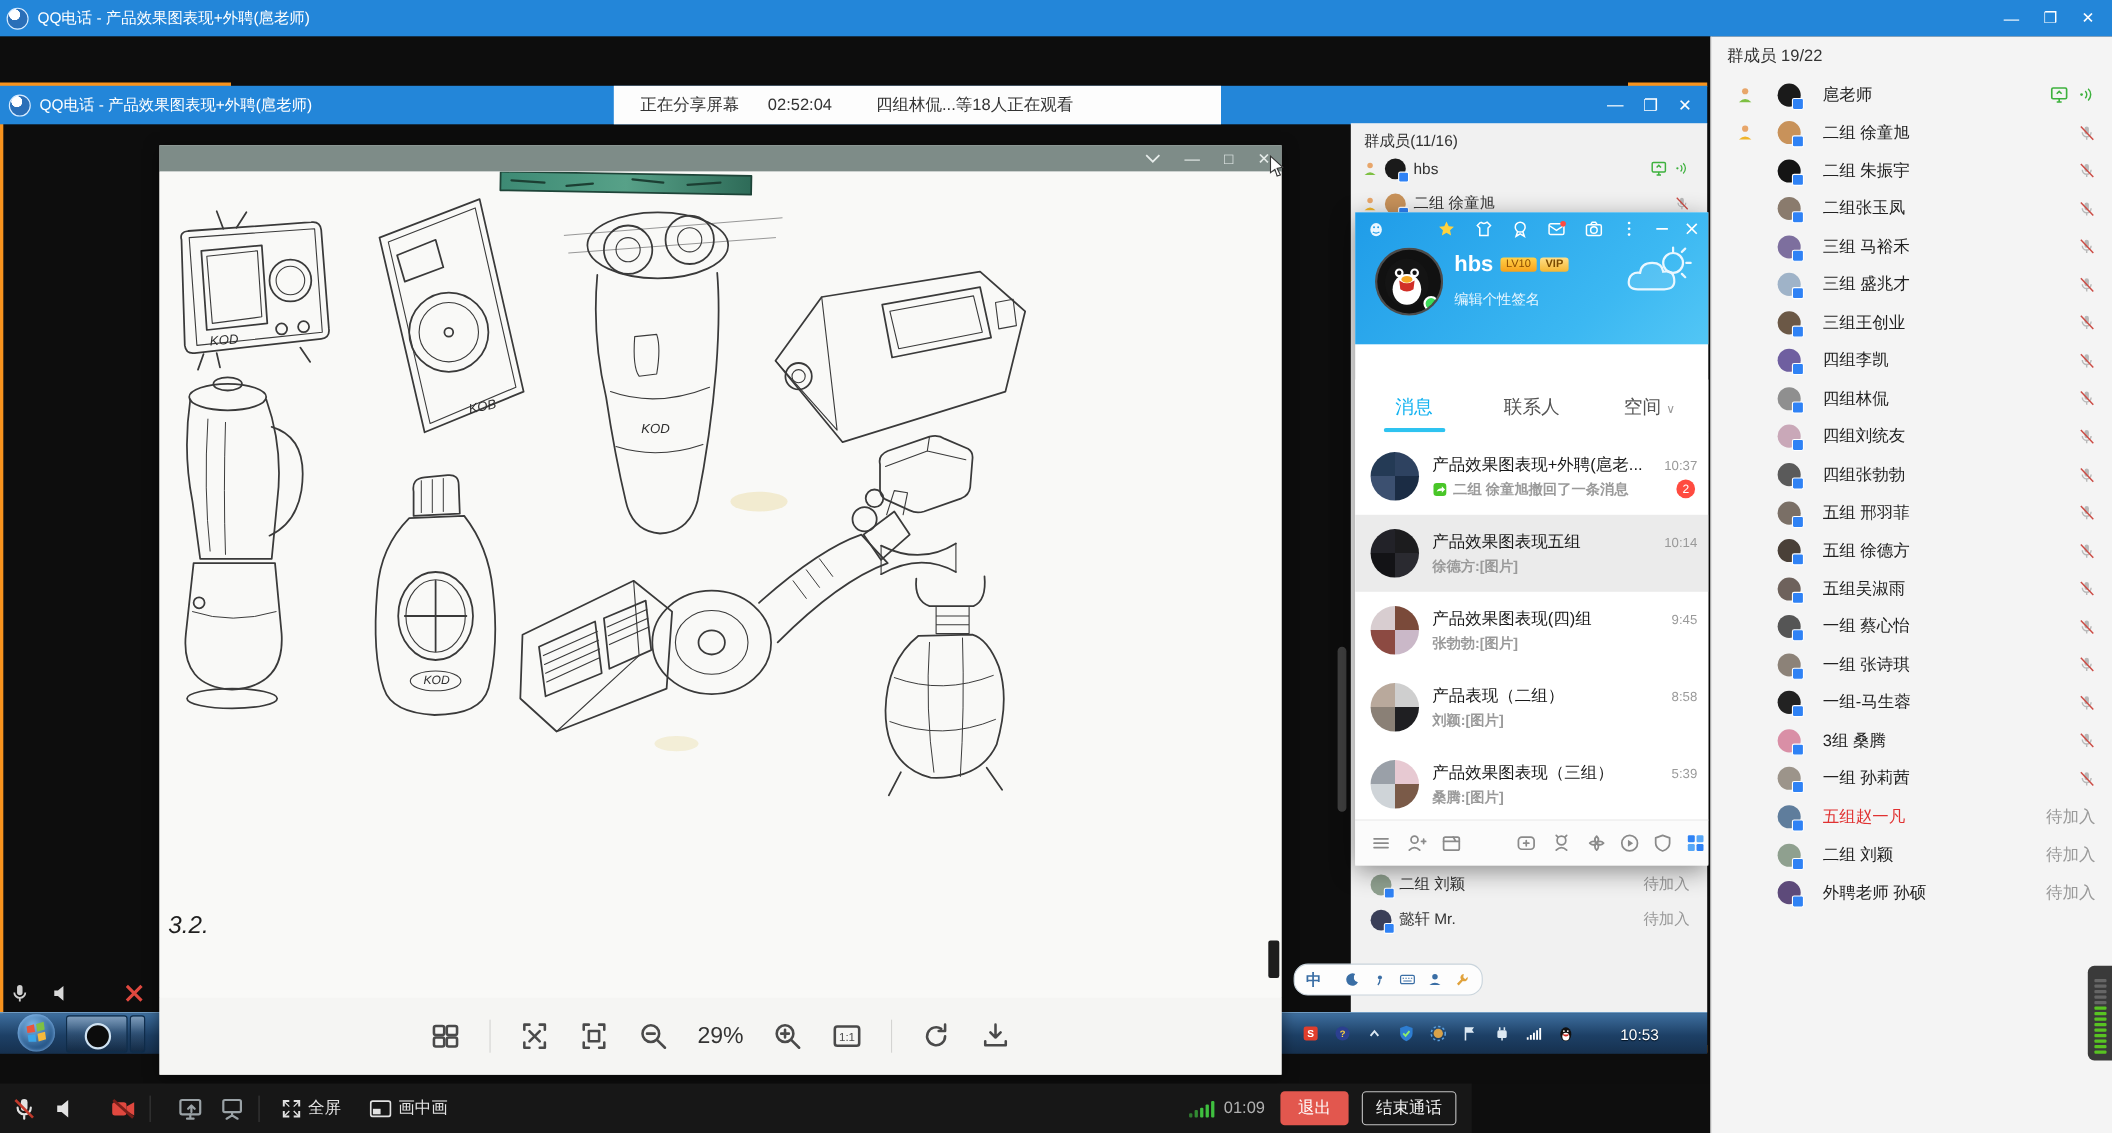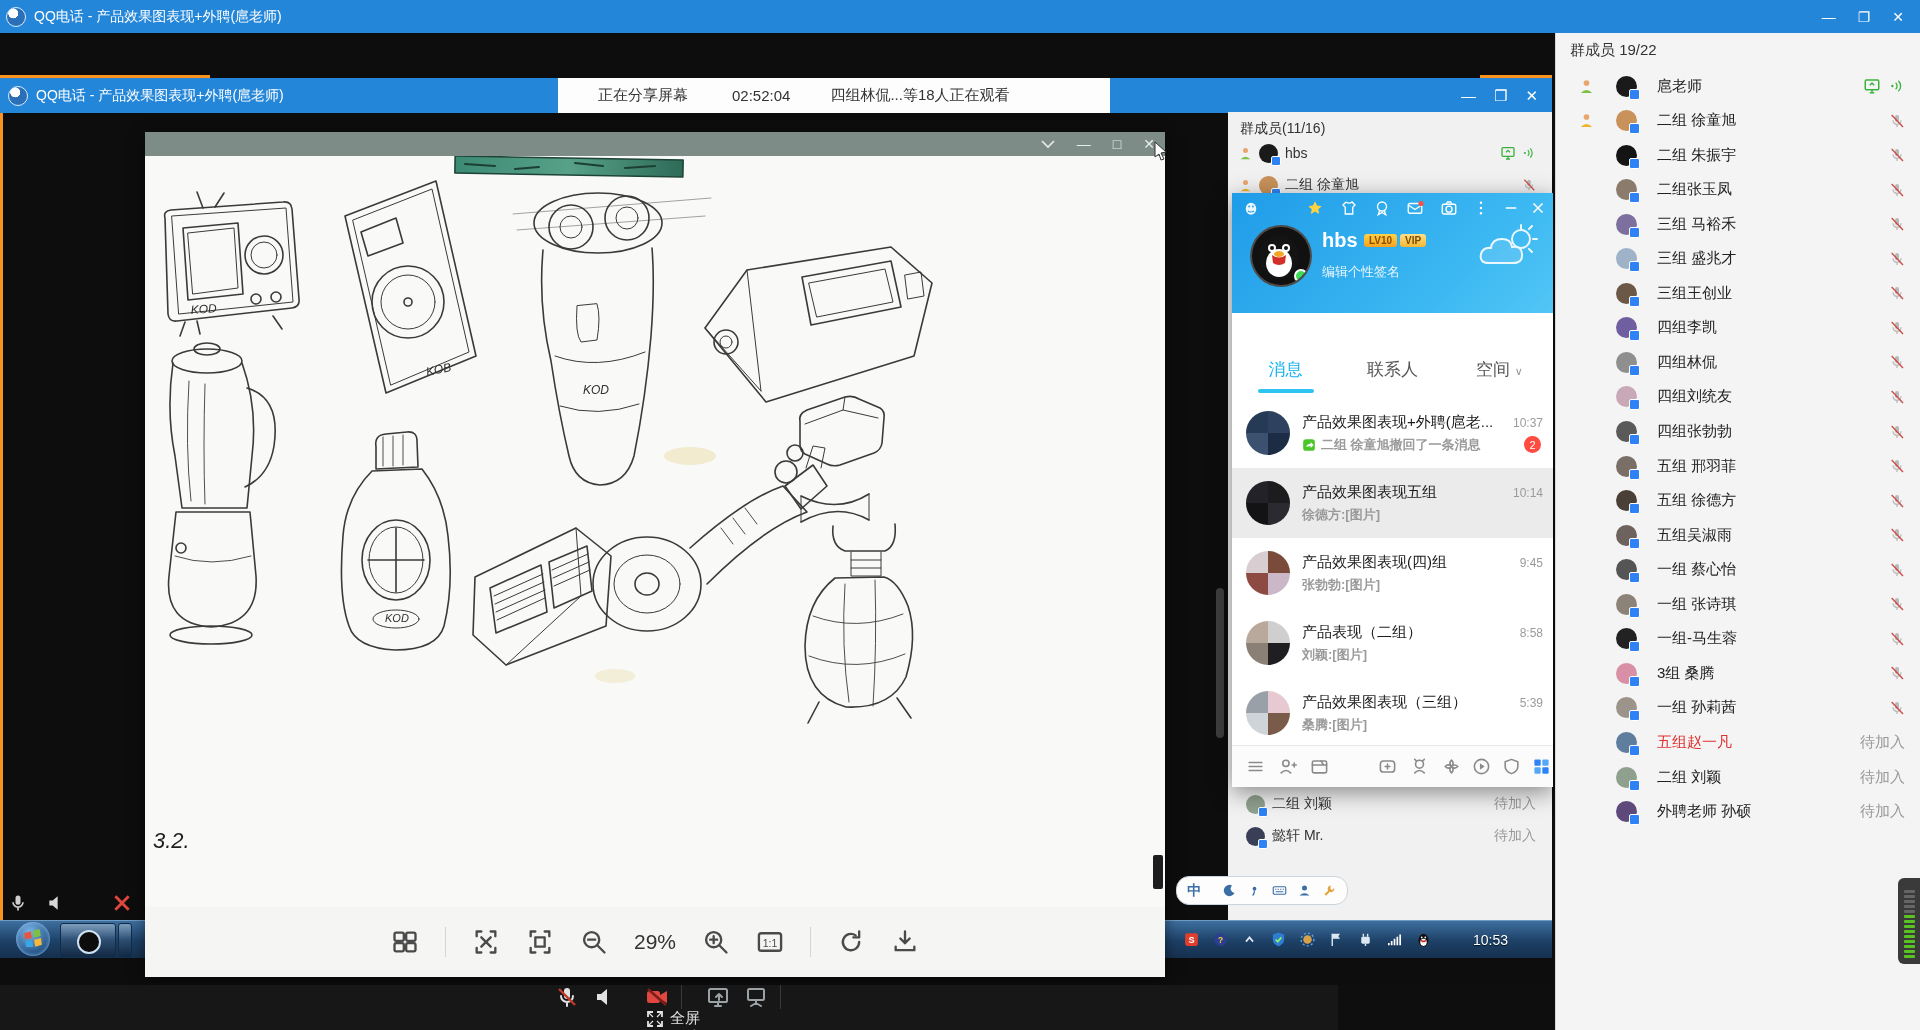"正在分享屏幕" b { margin-left: 40px -> 24px }
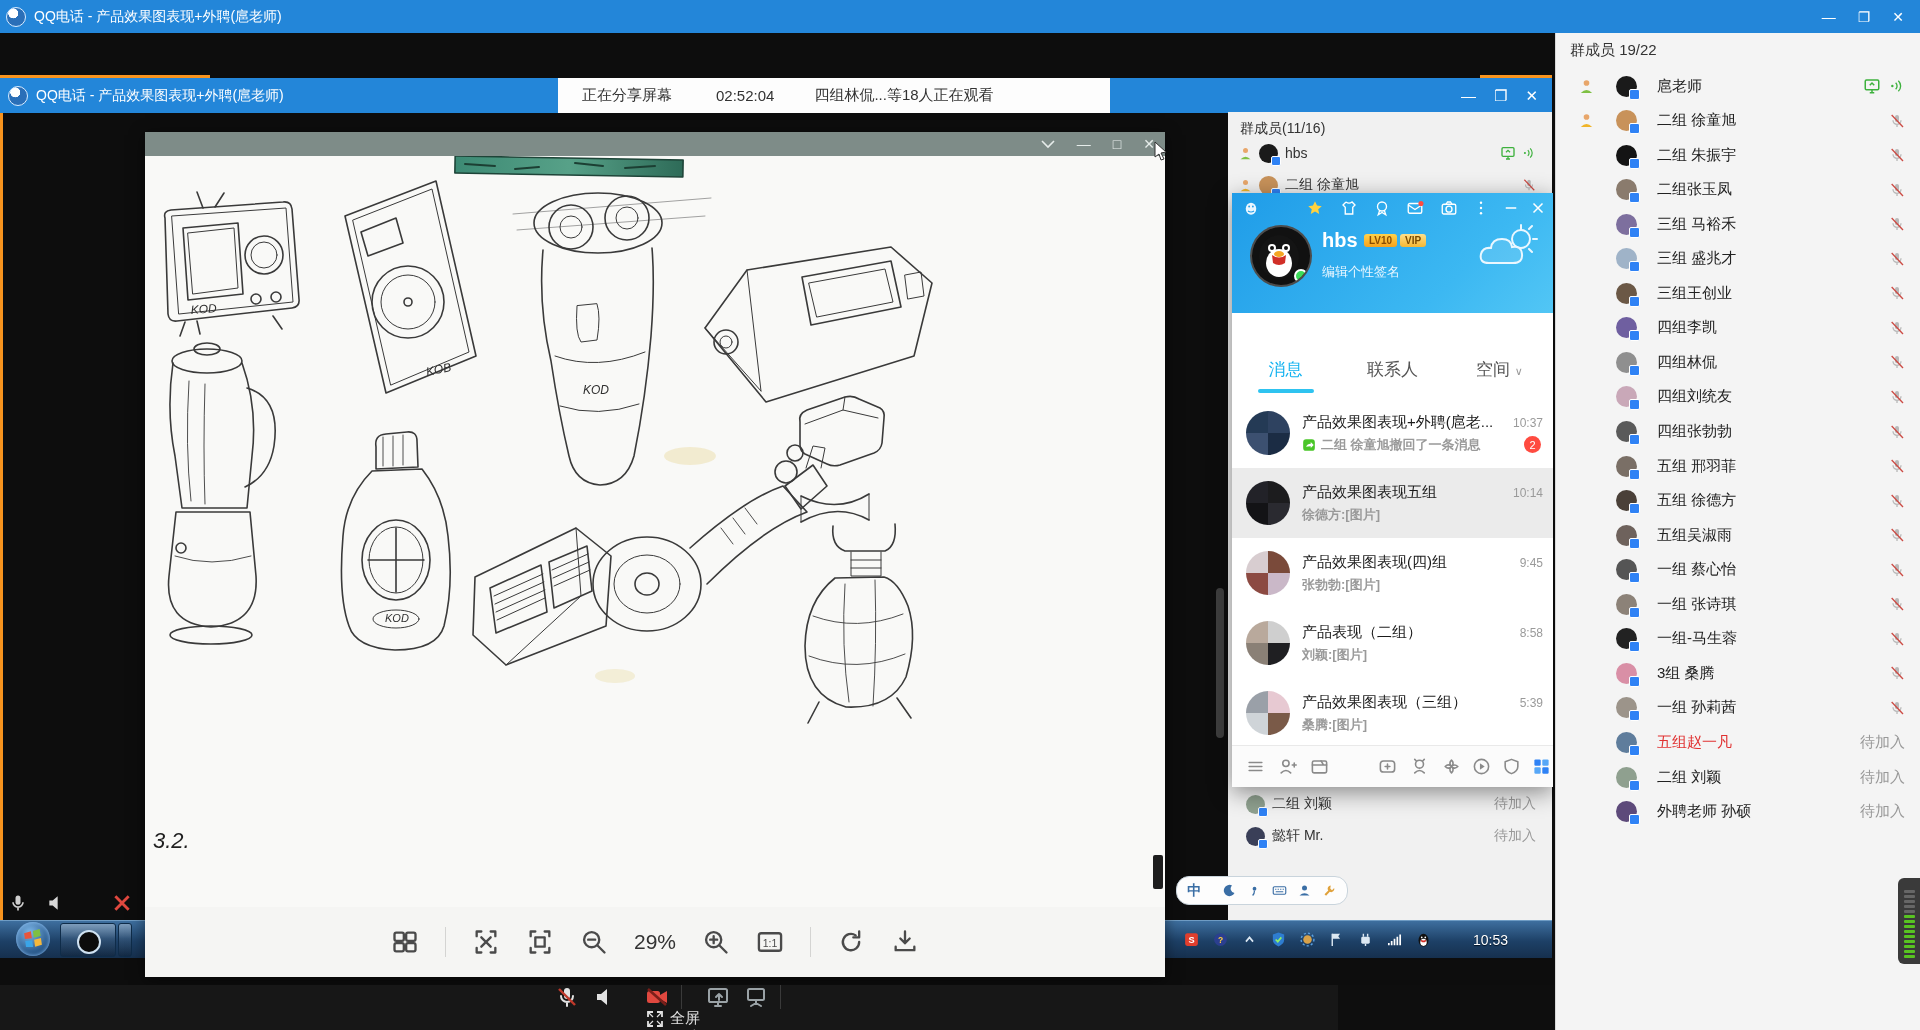"02:52:04" b { margin-left: 44px -> 26px }
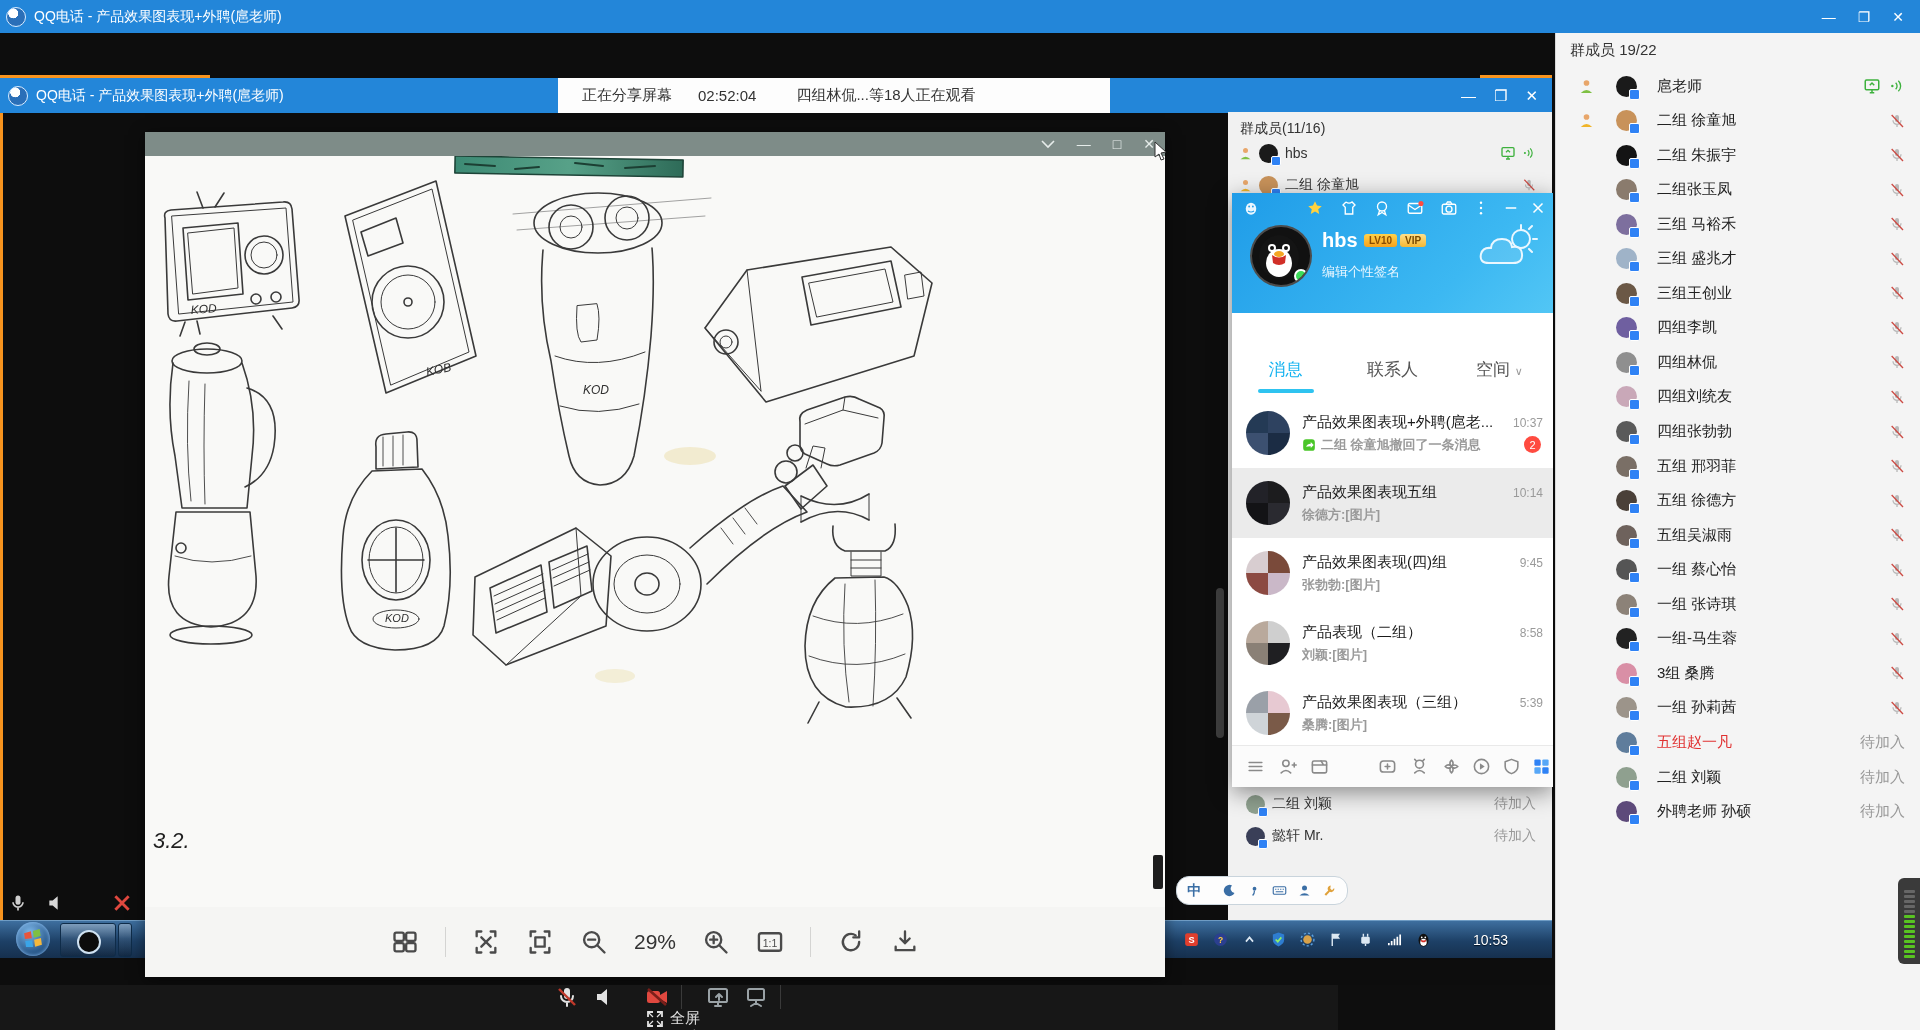"LV10" .badge-lv { font-weight: bold -> normal }
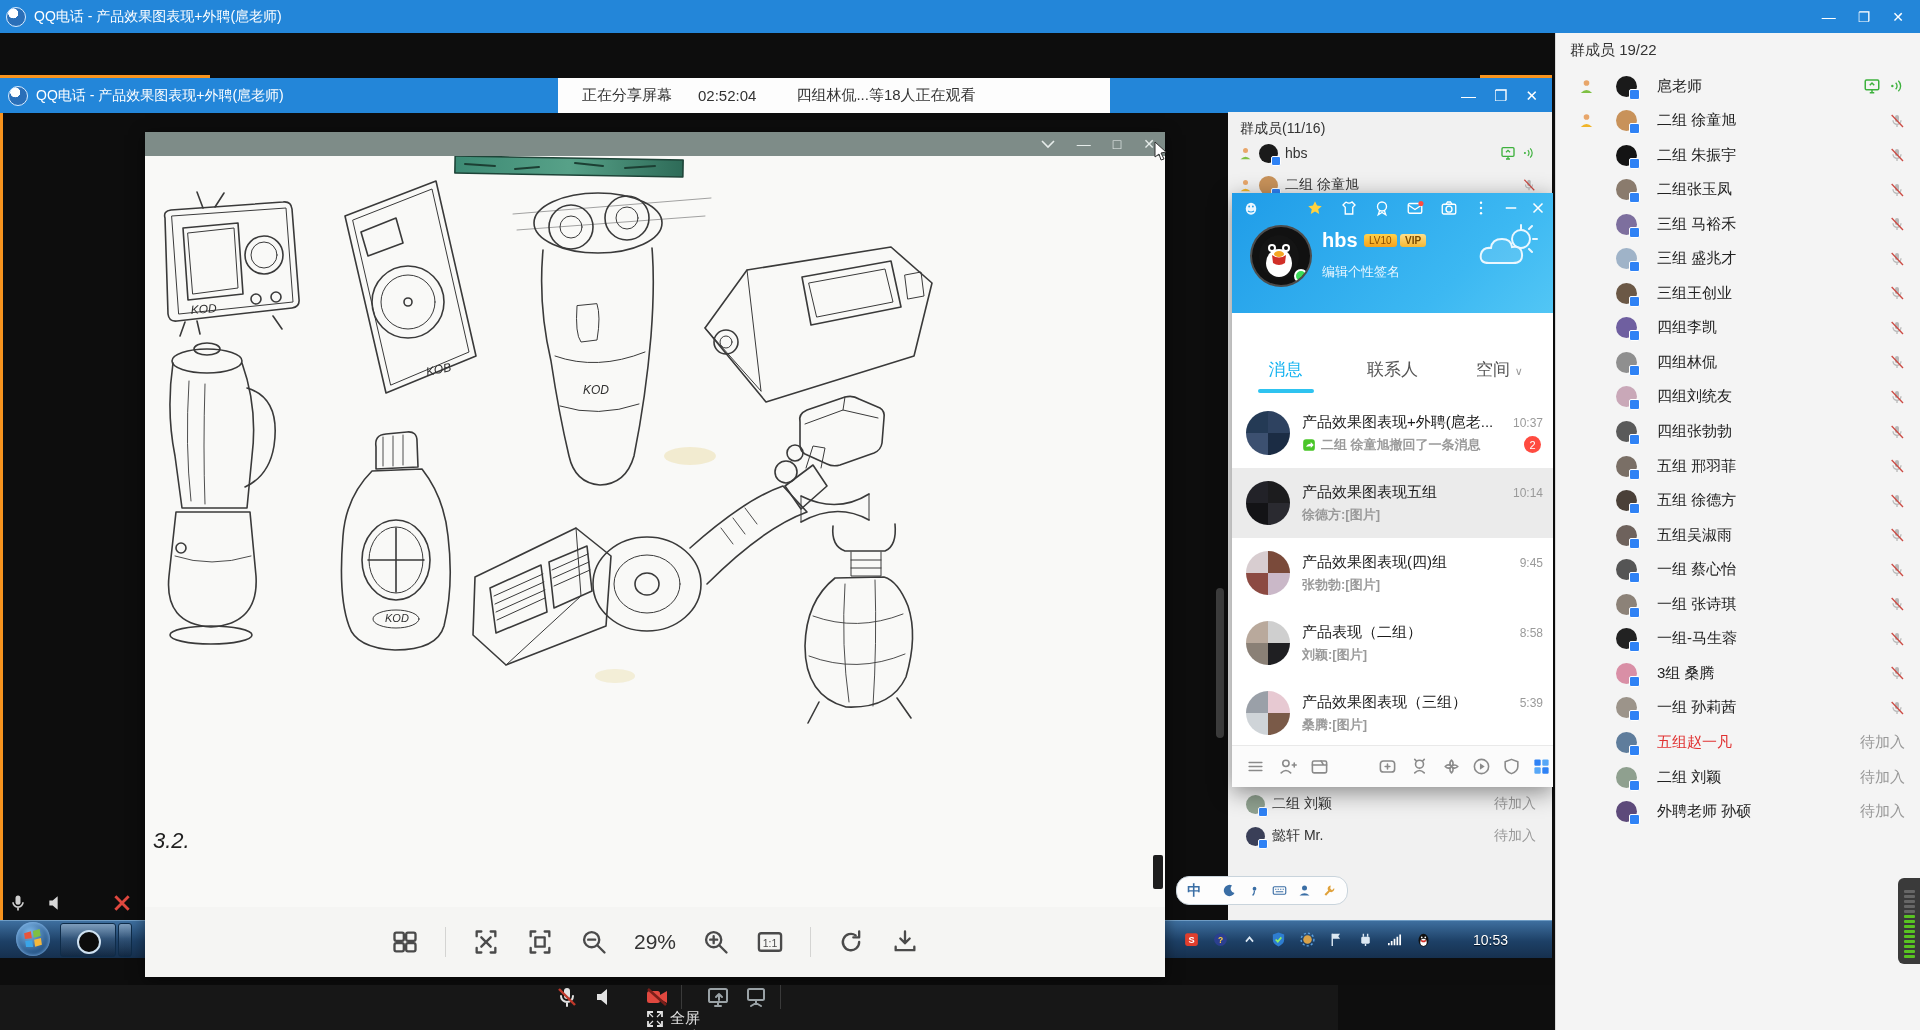"全屏" .callbar { flex-direction: column -> none }
